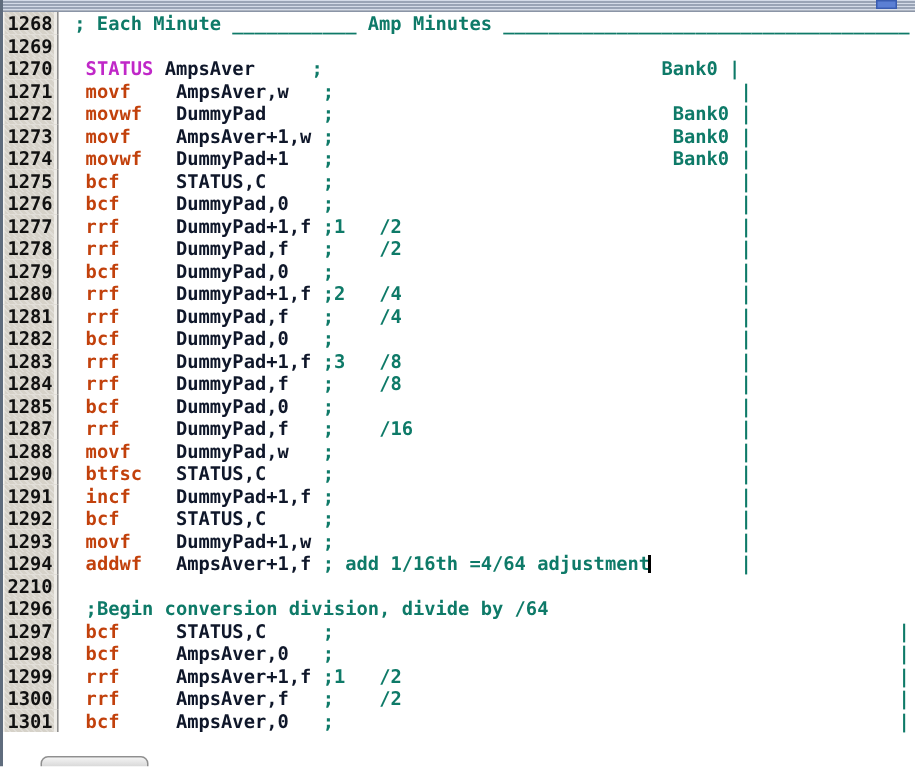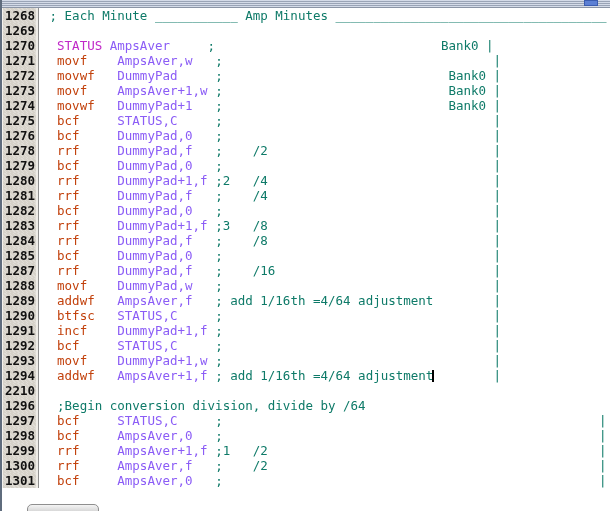"; Each Minute ___________ Amp" .code-cell { font-weight: normal -> bold }
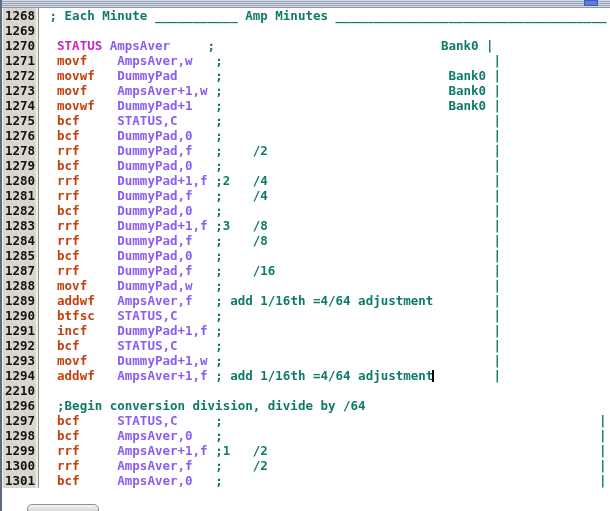"AmpsAver" .sym { color: #8b5cf6 -> #0f172a }
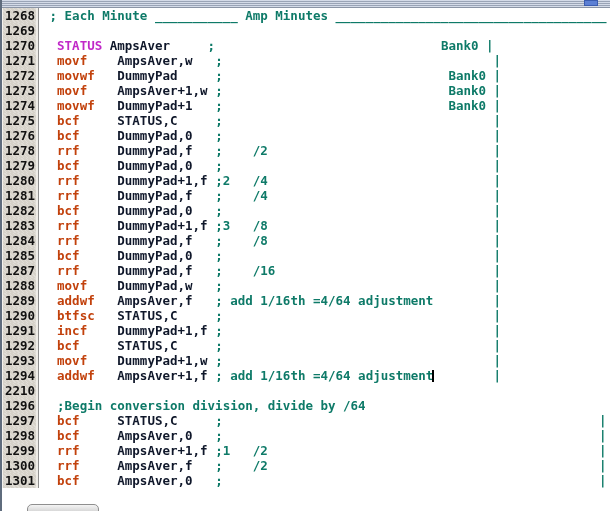"1277" div.row { html: none -> <div> <div>1277</div> <div> <span>rrf</span> <span>DummyPad+1,f</span> <span>;1 /2</span> <span>|</span></div> </div> }
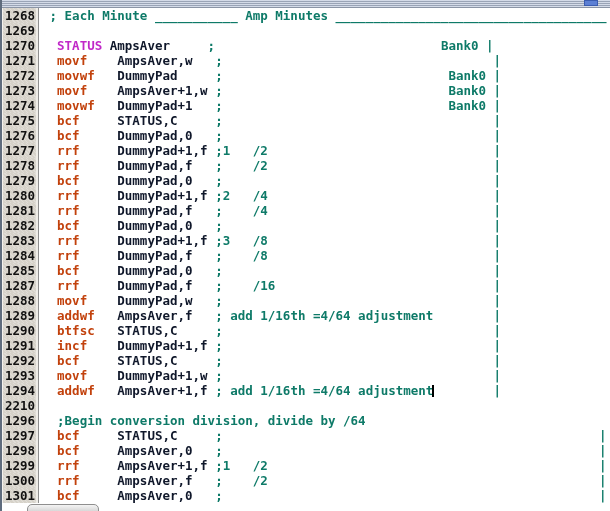"1289" div.row { html: <div> <div>1289</div> <div> <span>addwf</span> <span>AmpsAver,f</span> <span>; add 1/16th =4/64 adjustment</span> <span>|</span></div> </div> -> none }
